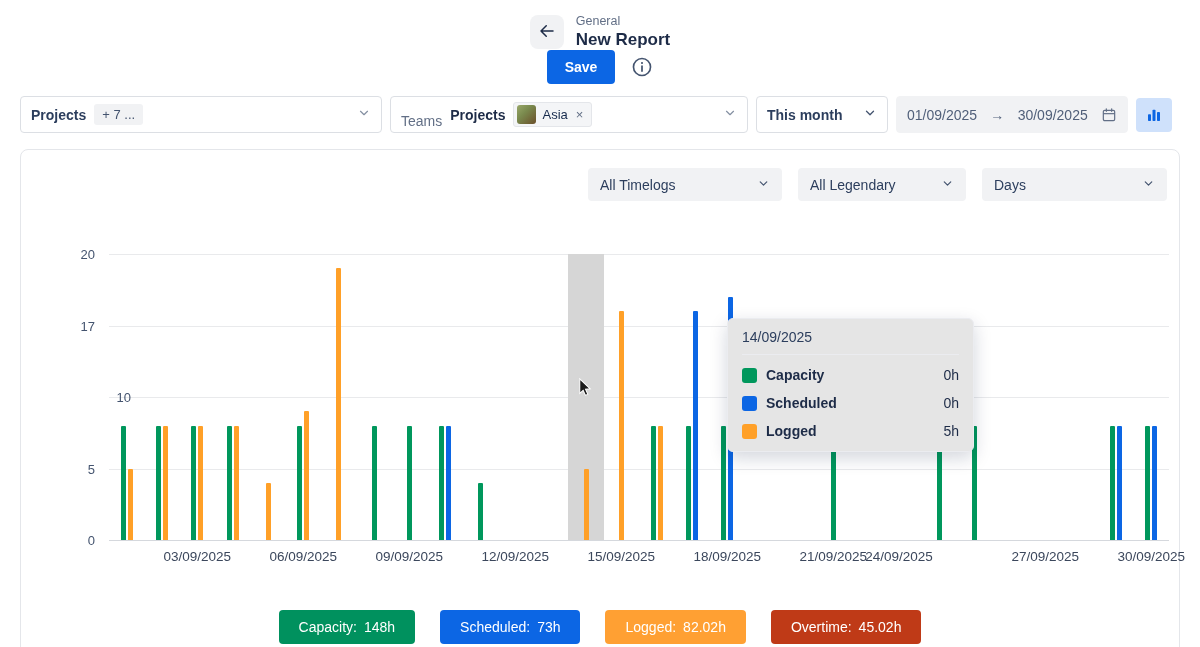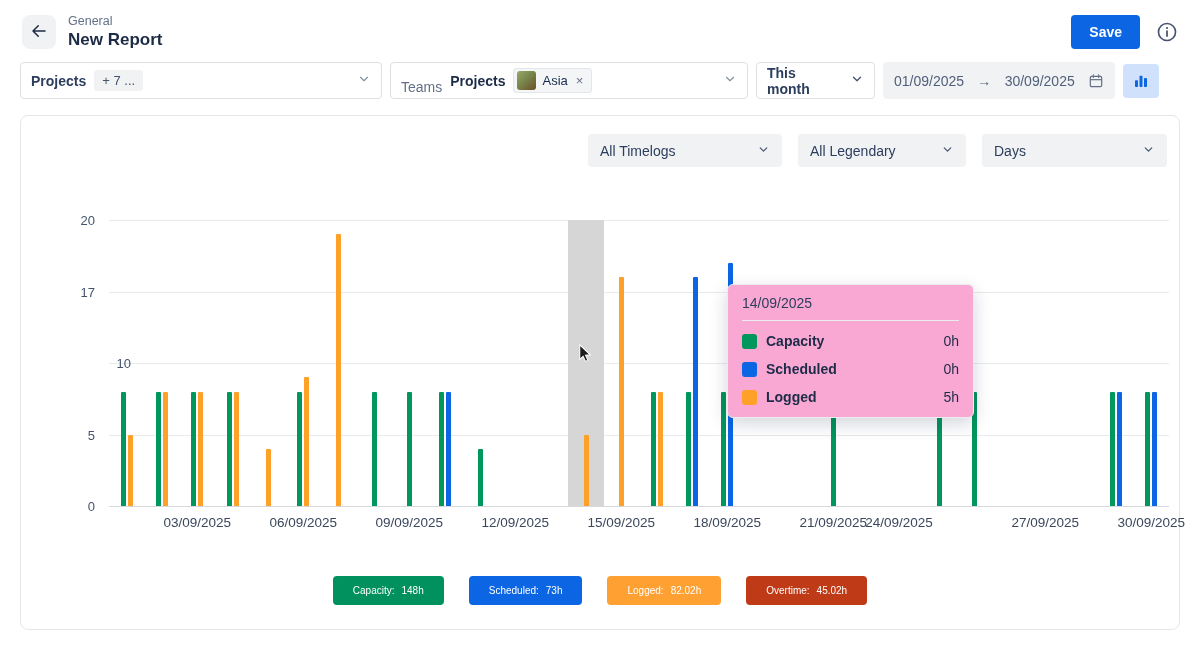"General" .header { flex-direction: none -> column }
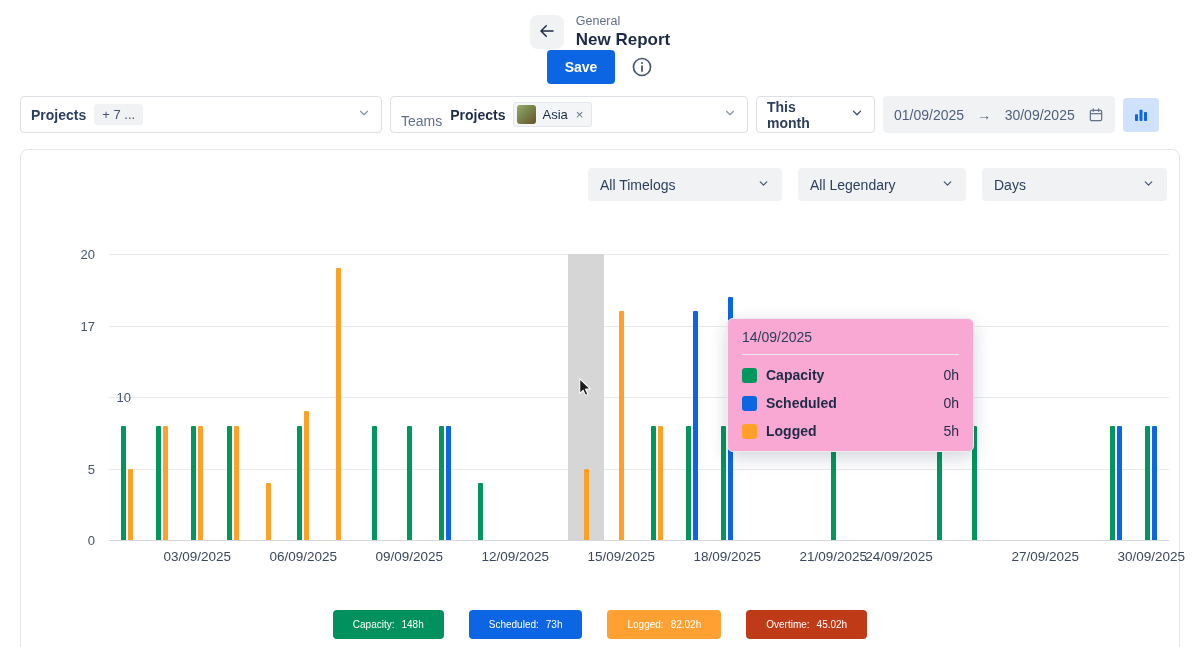"This month" .f-period { width: 119px -> 132px }
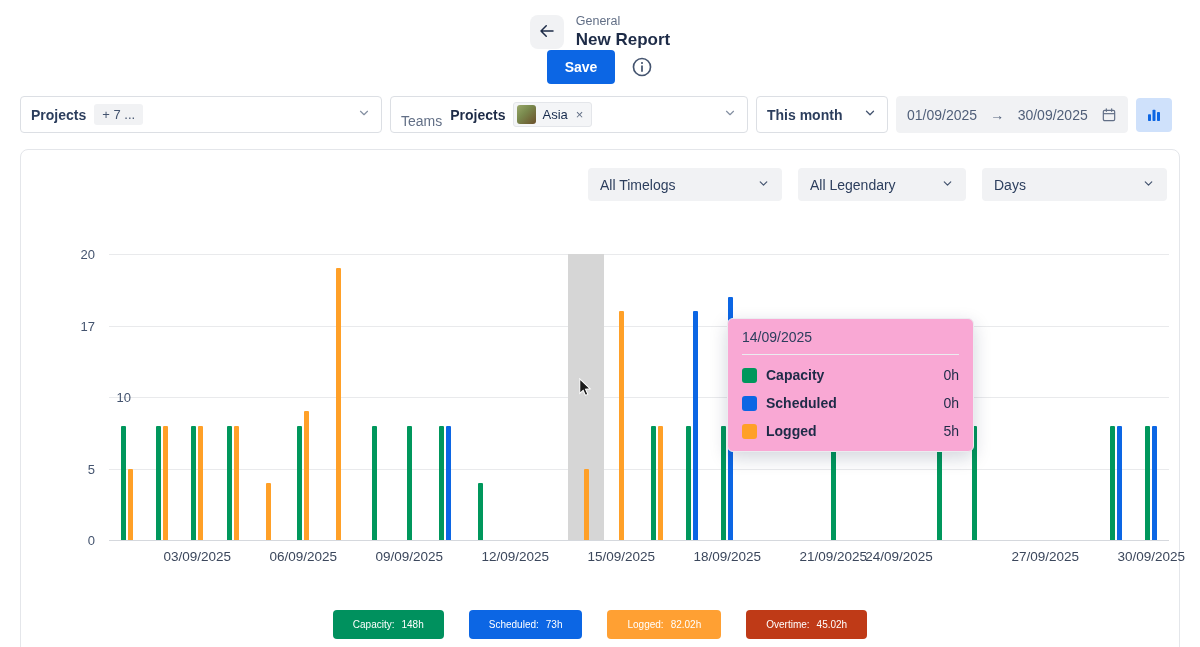"14/09/2025" .tooltip { background: #f9a8d4 -> #e5e5e5 }
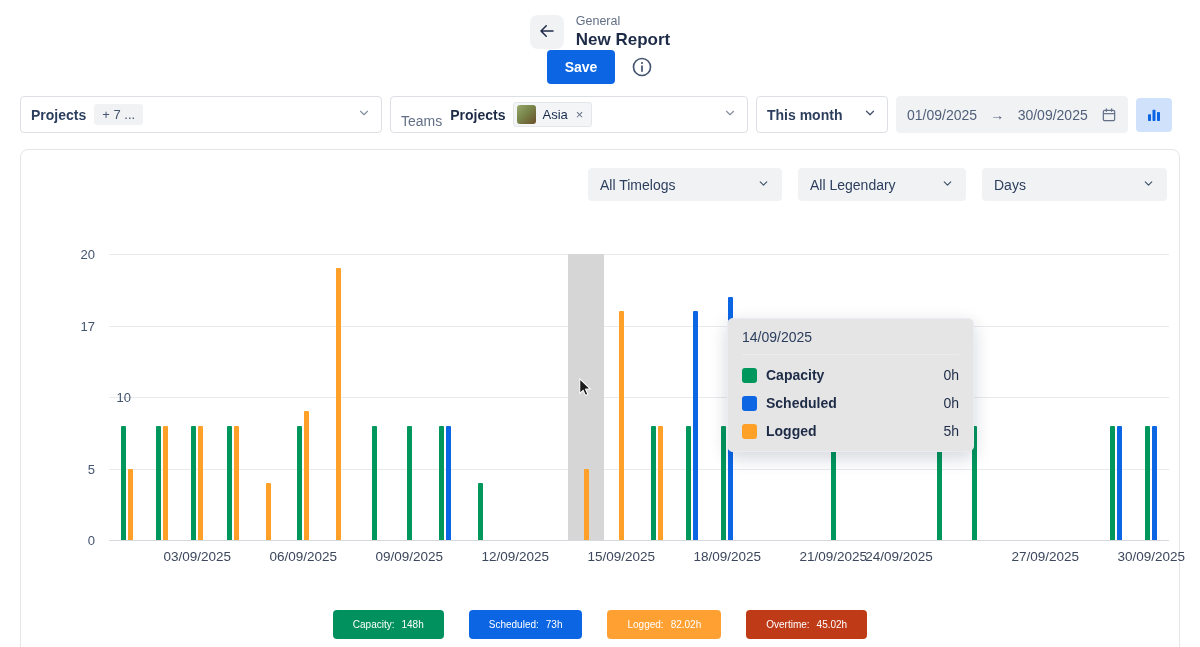"Capacity:" .badge { font-size: 10px -> 14px }
